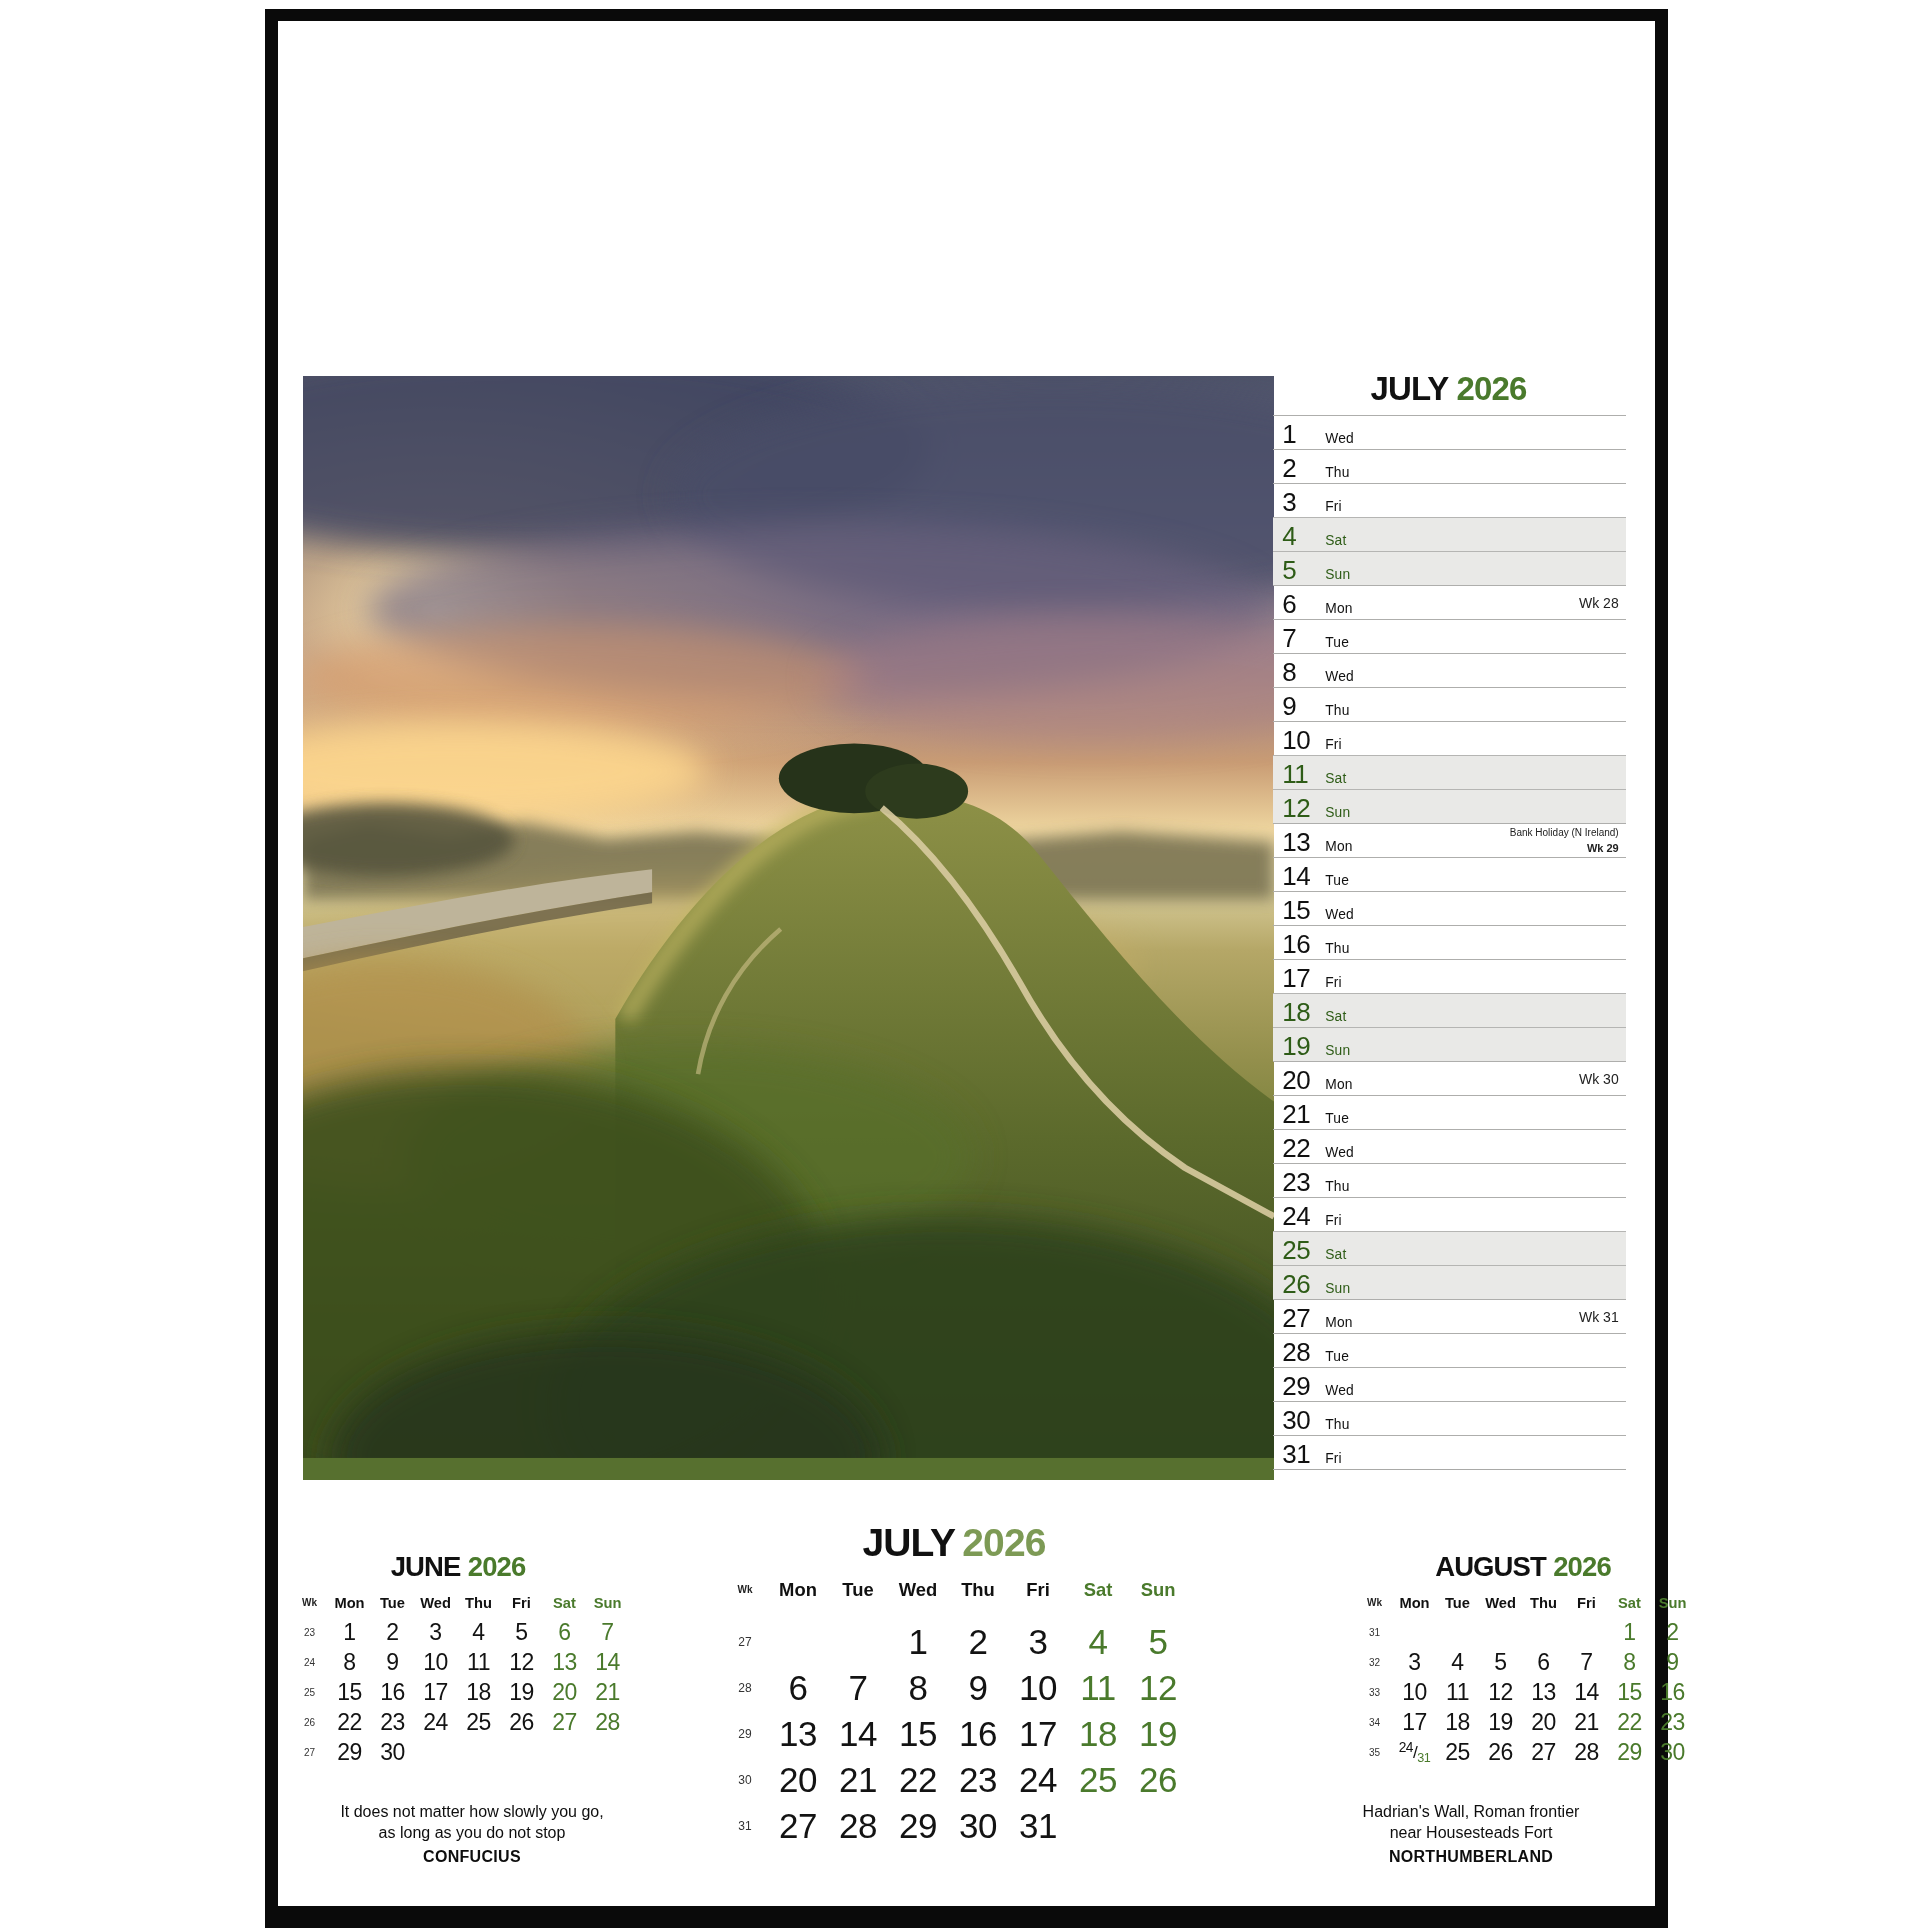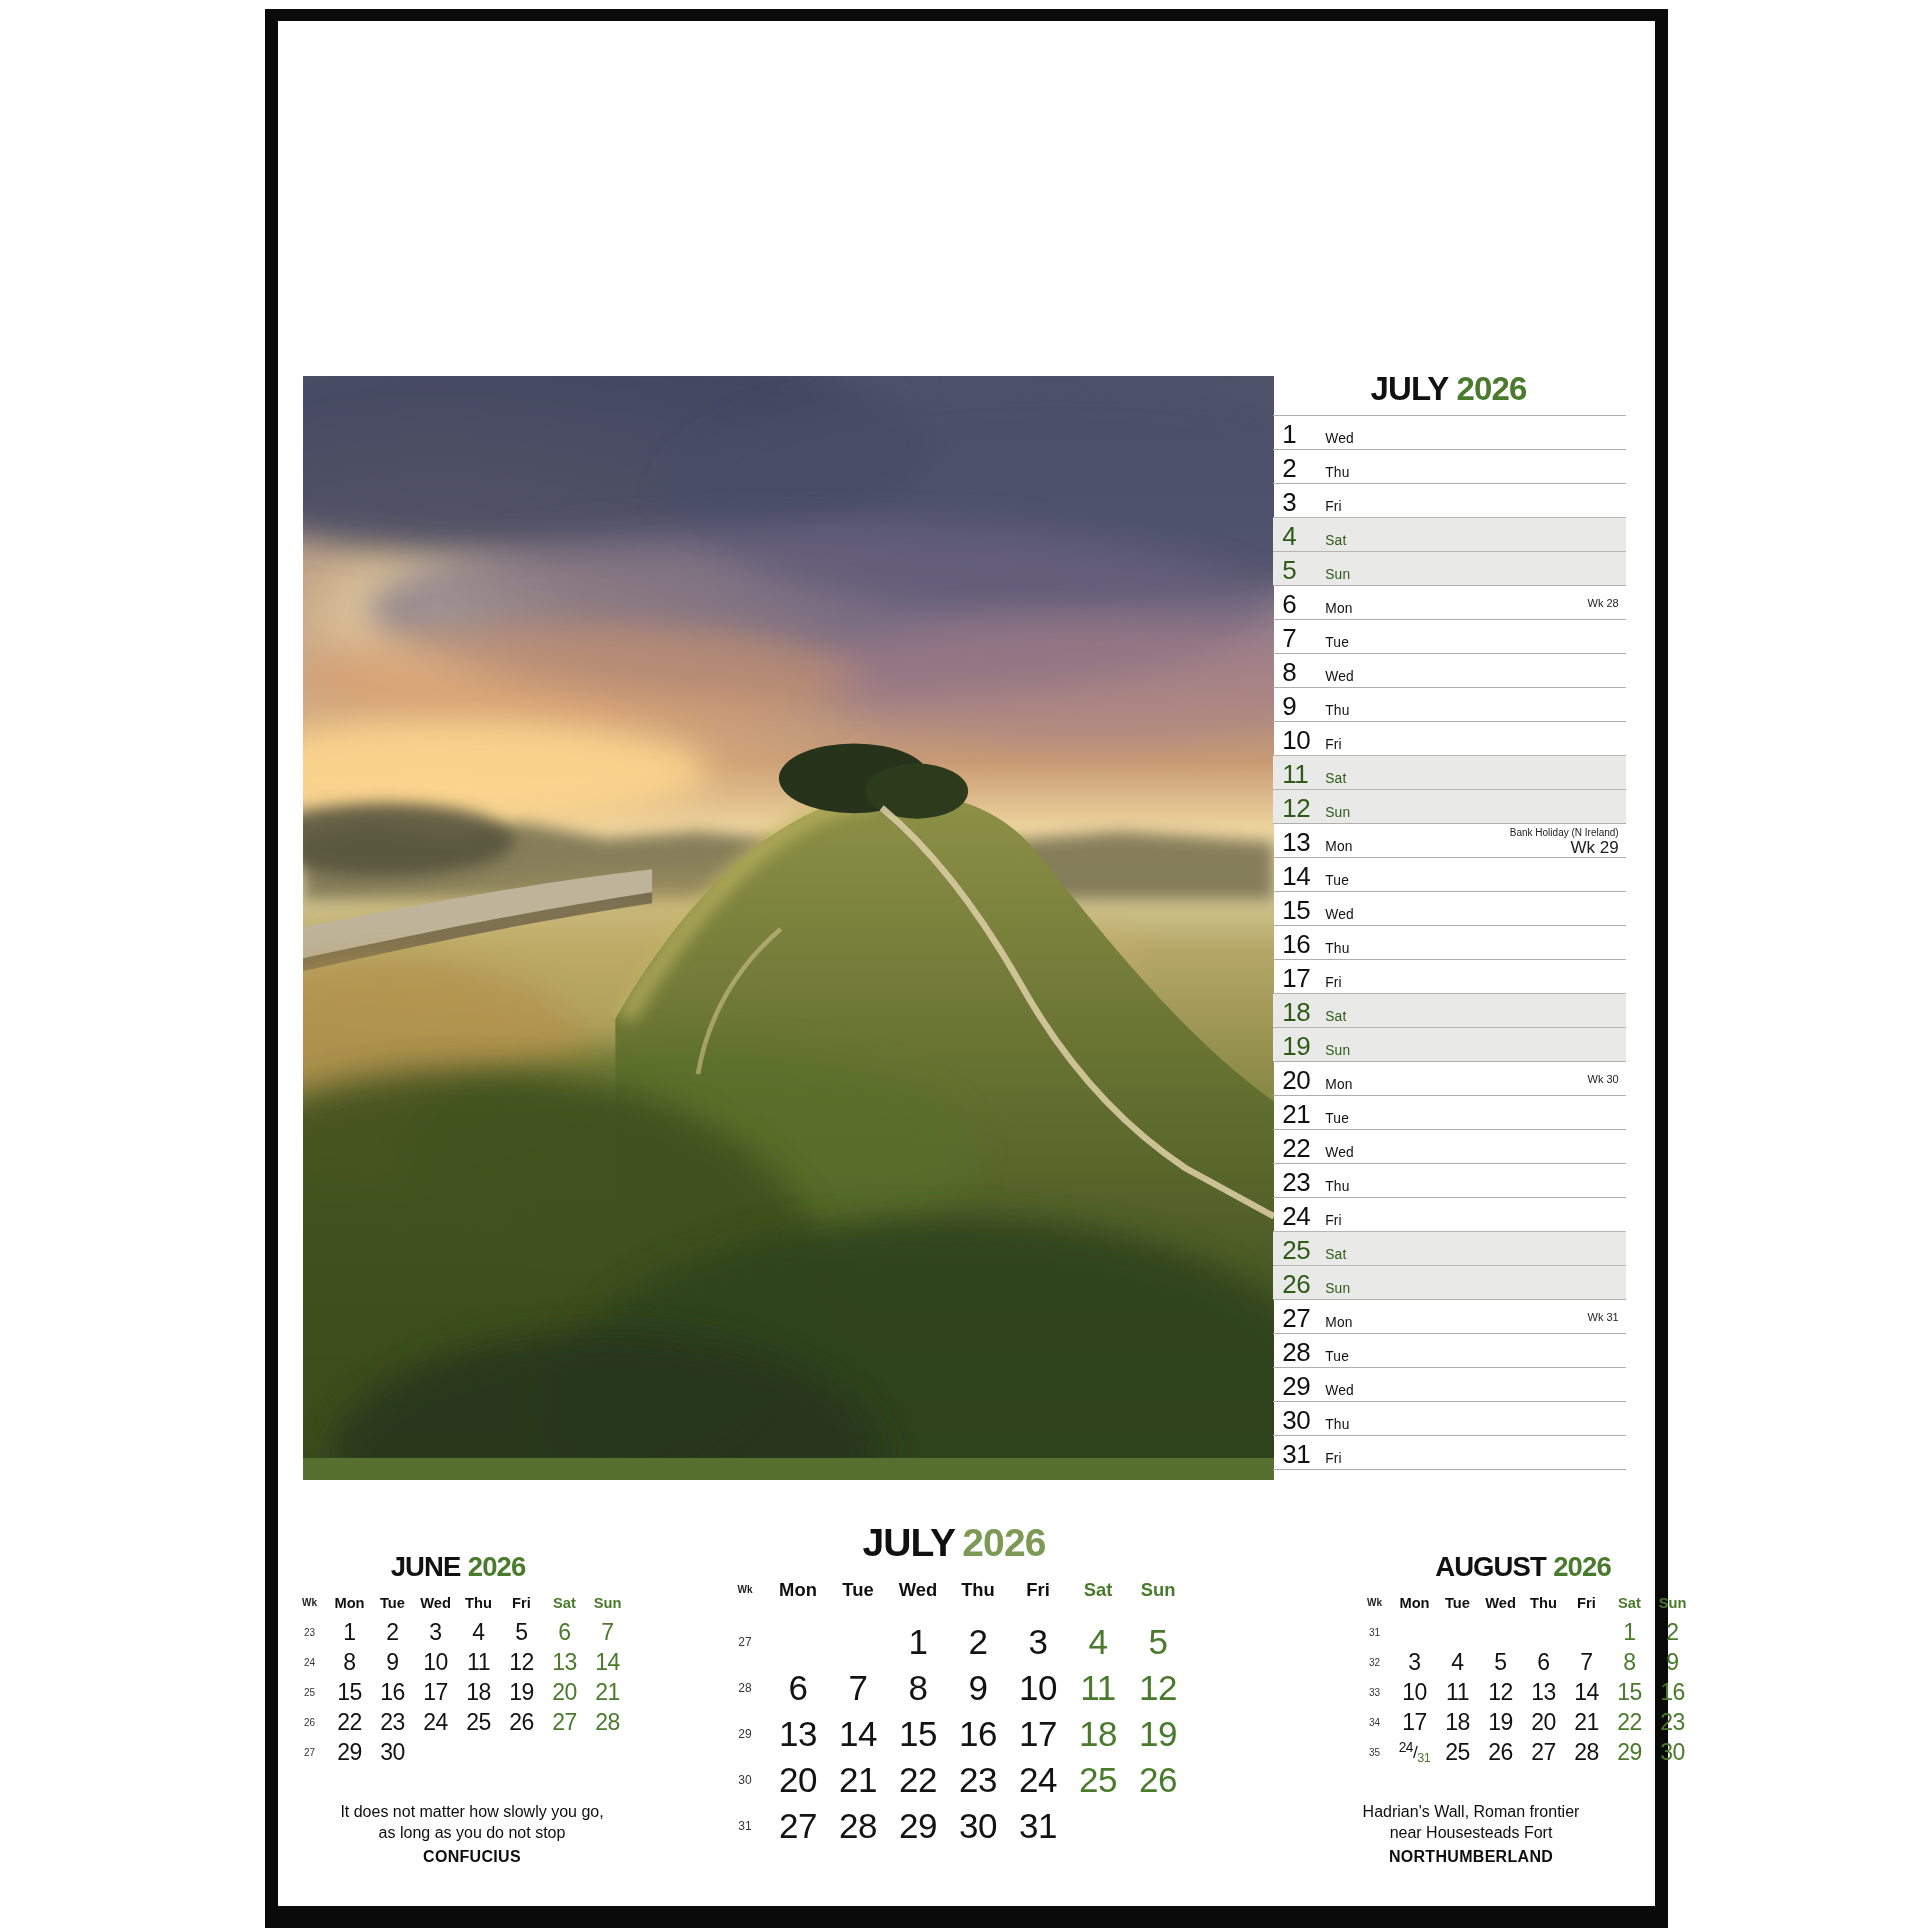"Wk 28" .prow .wkl { font-size: 11px -> 14px }
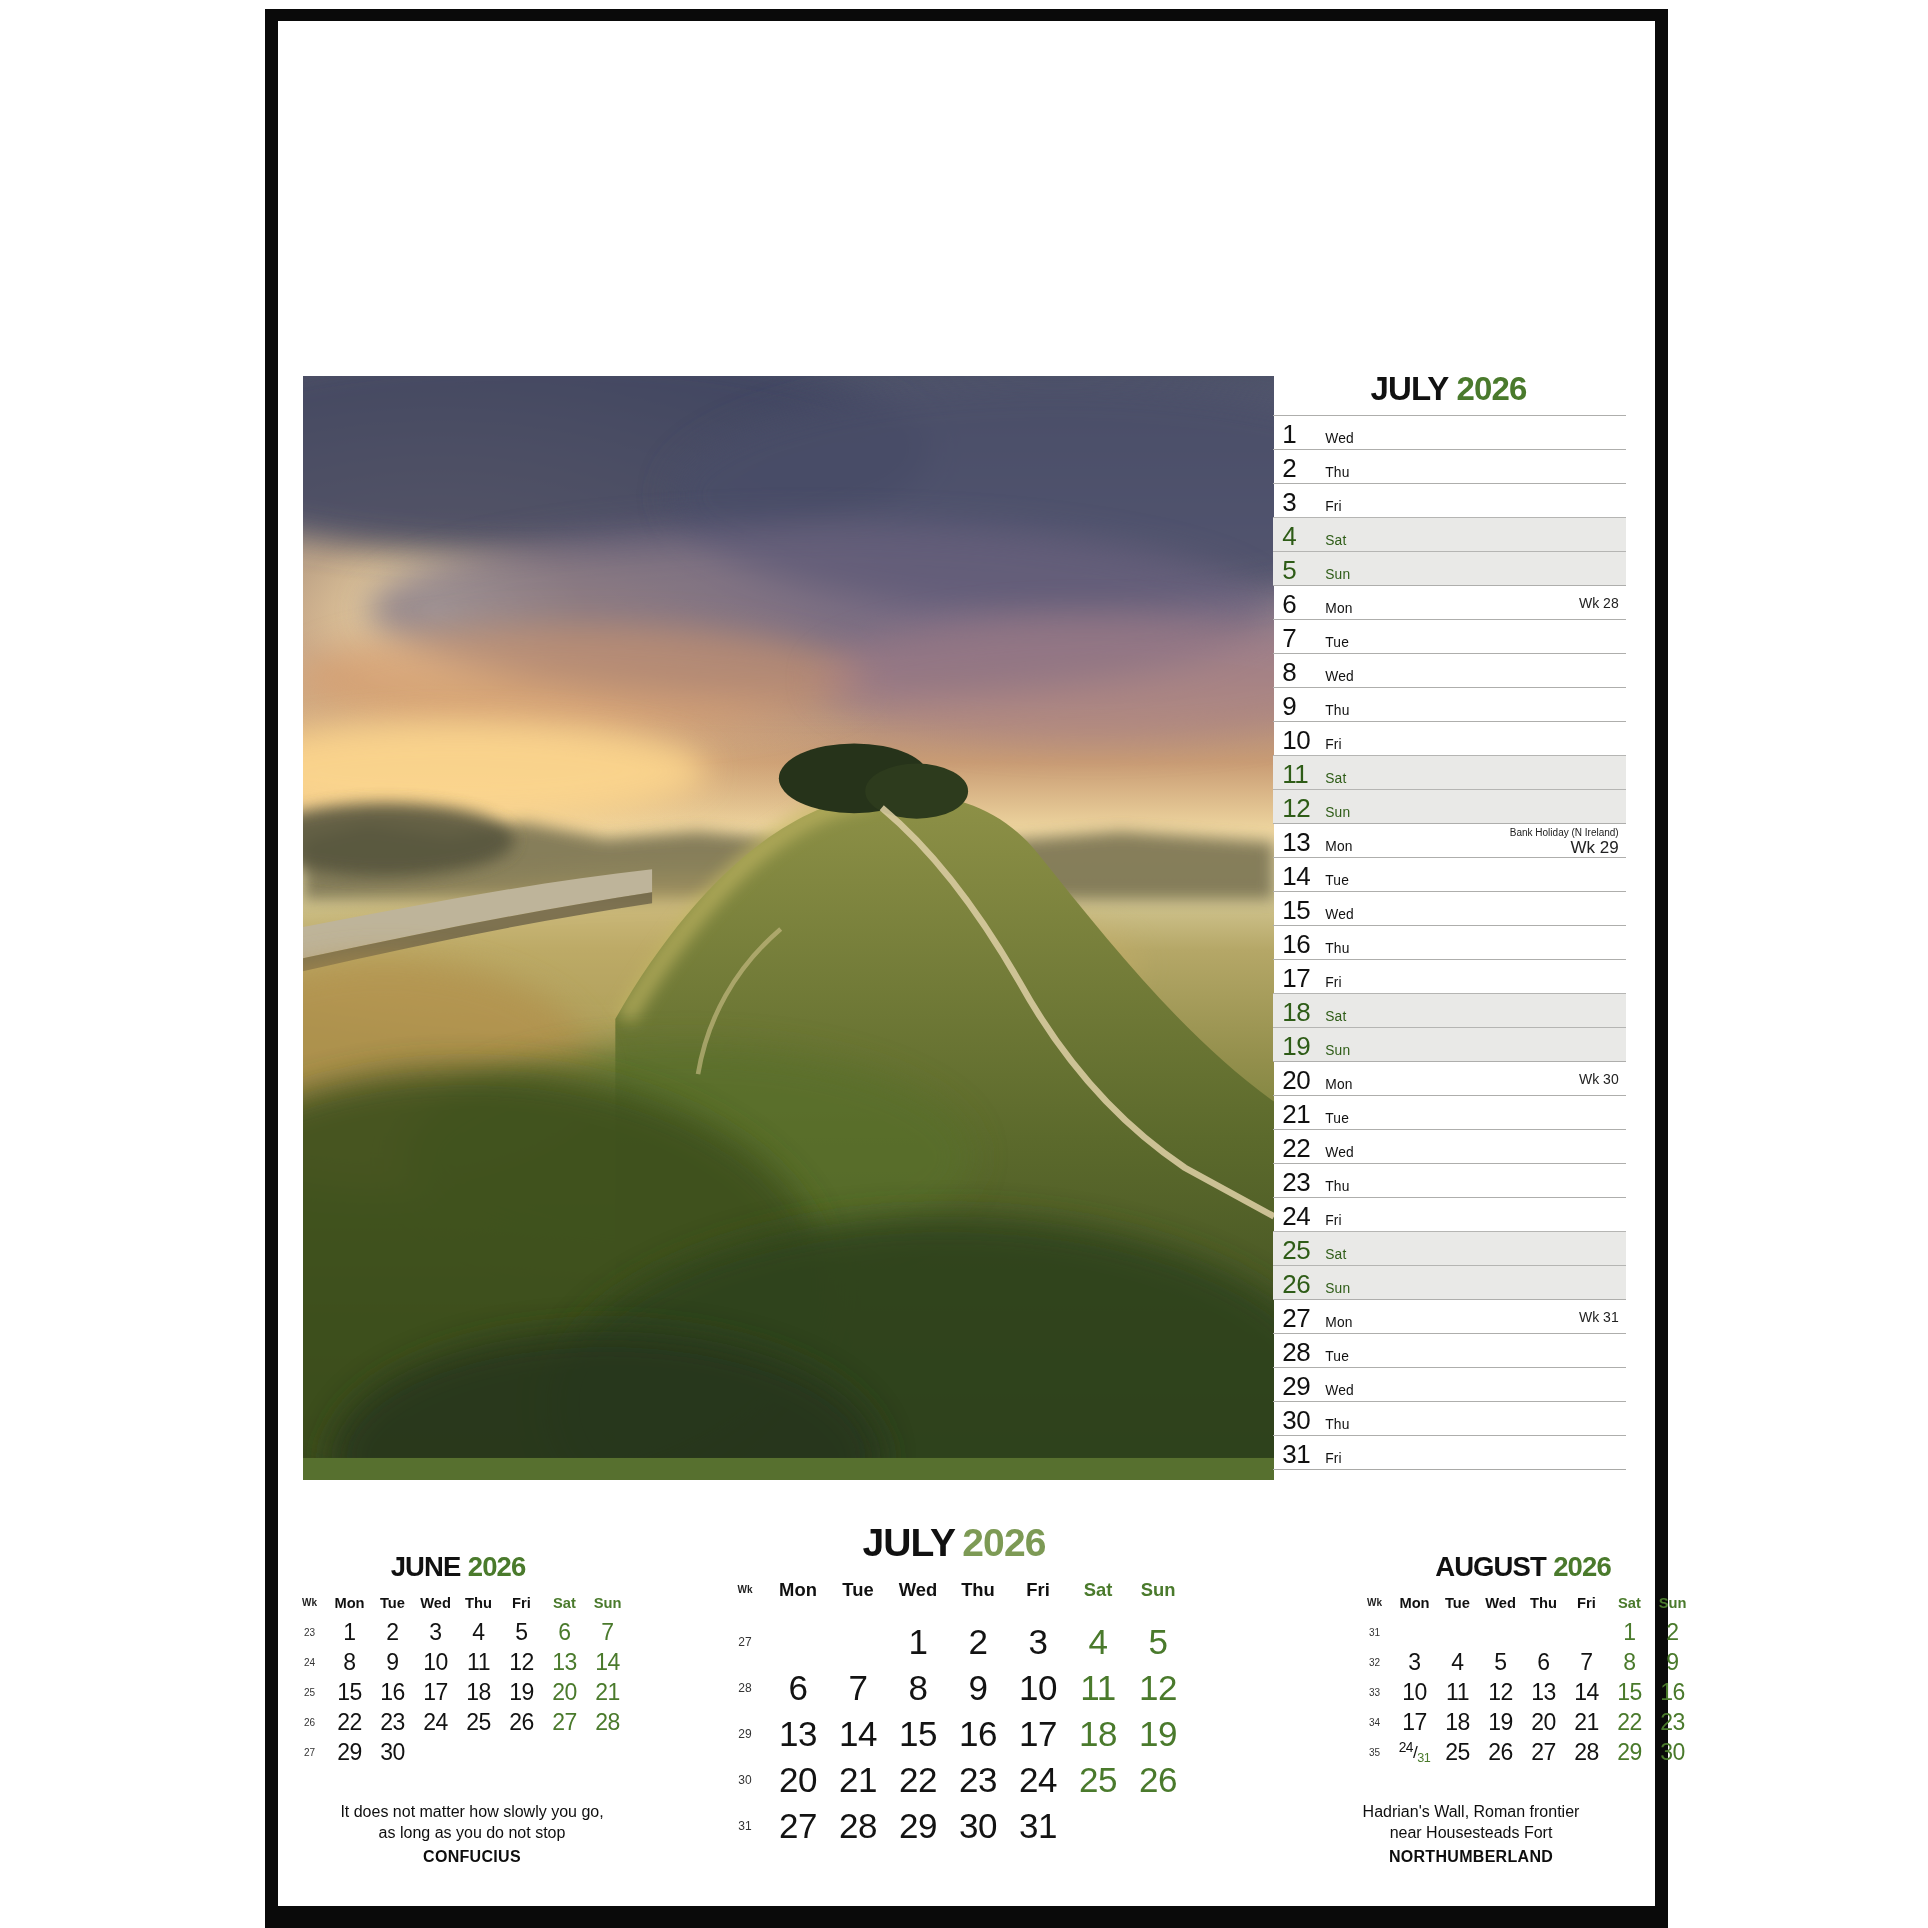"Wk 29" .prow .note .note2 { font-size: 17px -> 11px; font-weight: 400 -> 700 }
